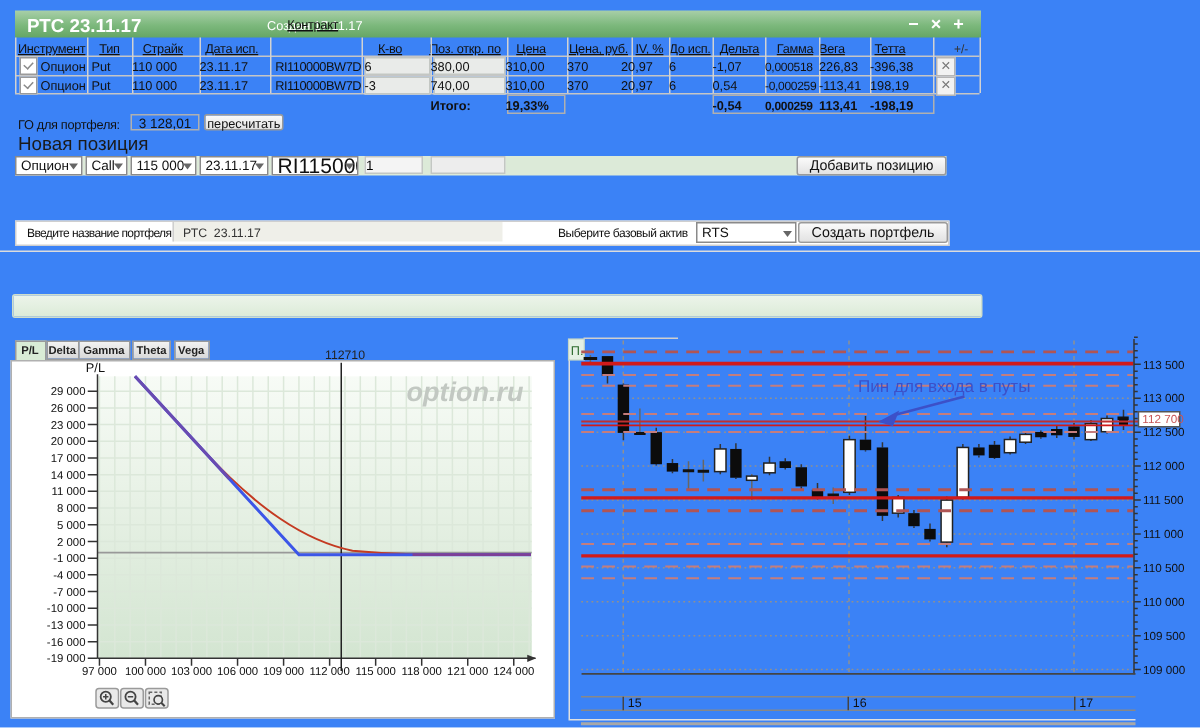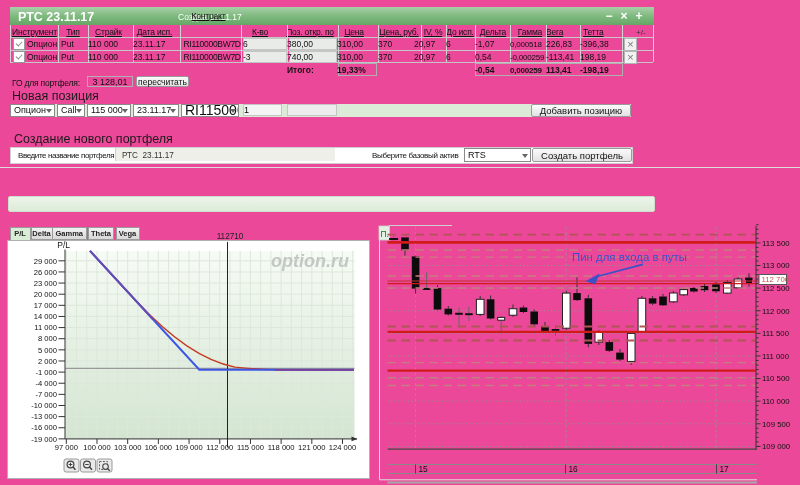"РТС 23.11.17" #page { background: #ec4899 -> #3b82f6 }
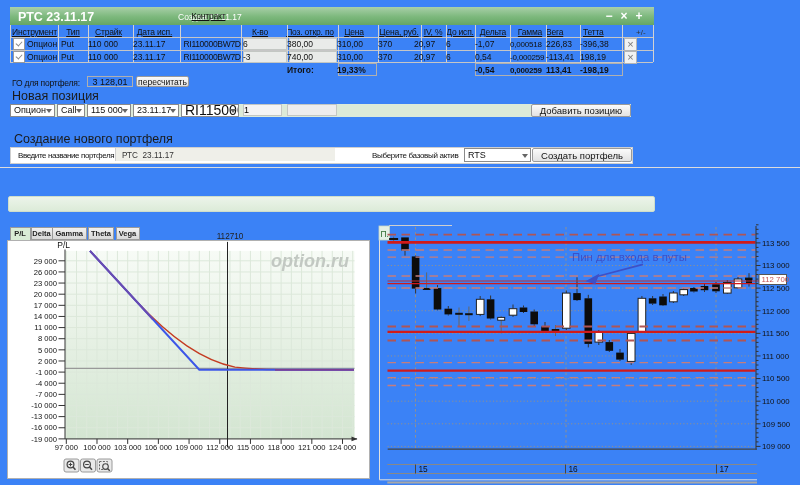"Создание нового портфеля" div.abs { html: <div>Создание нового портфеля</div> -> none }
